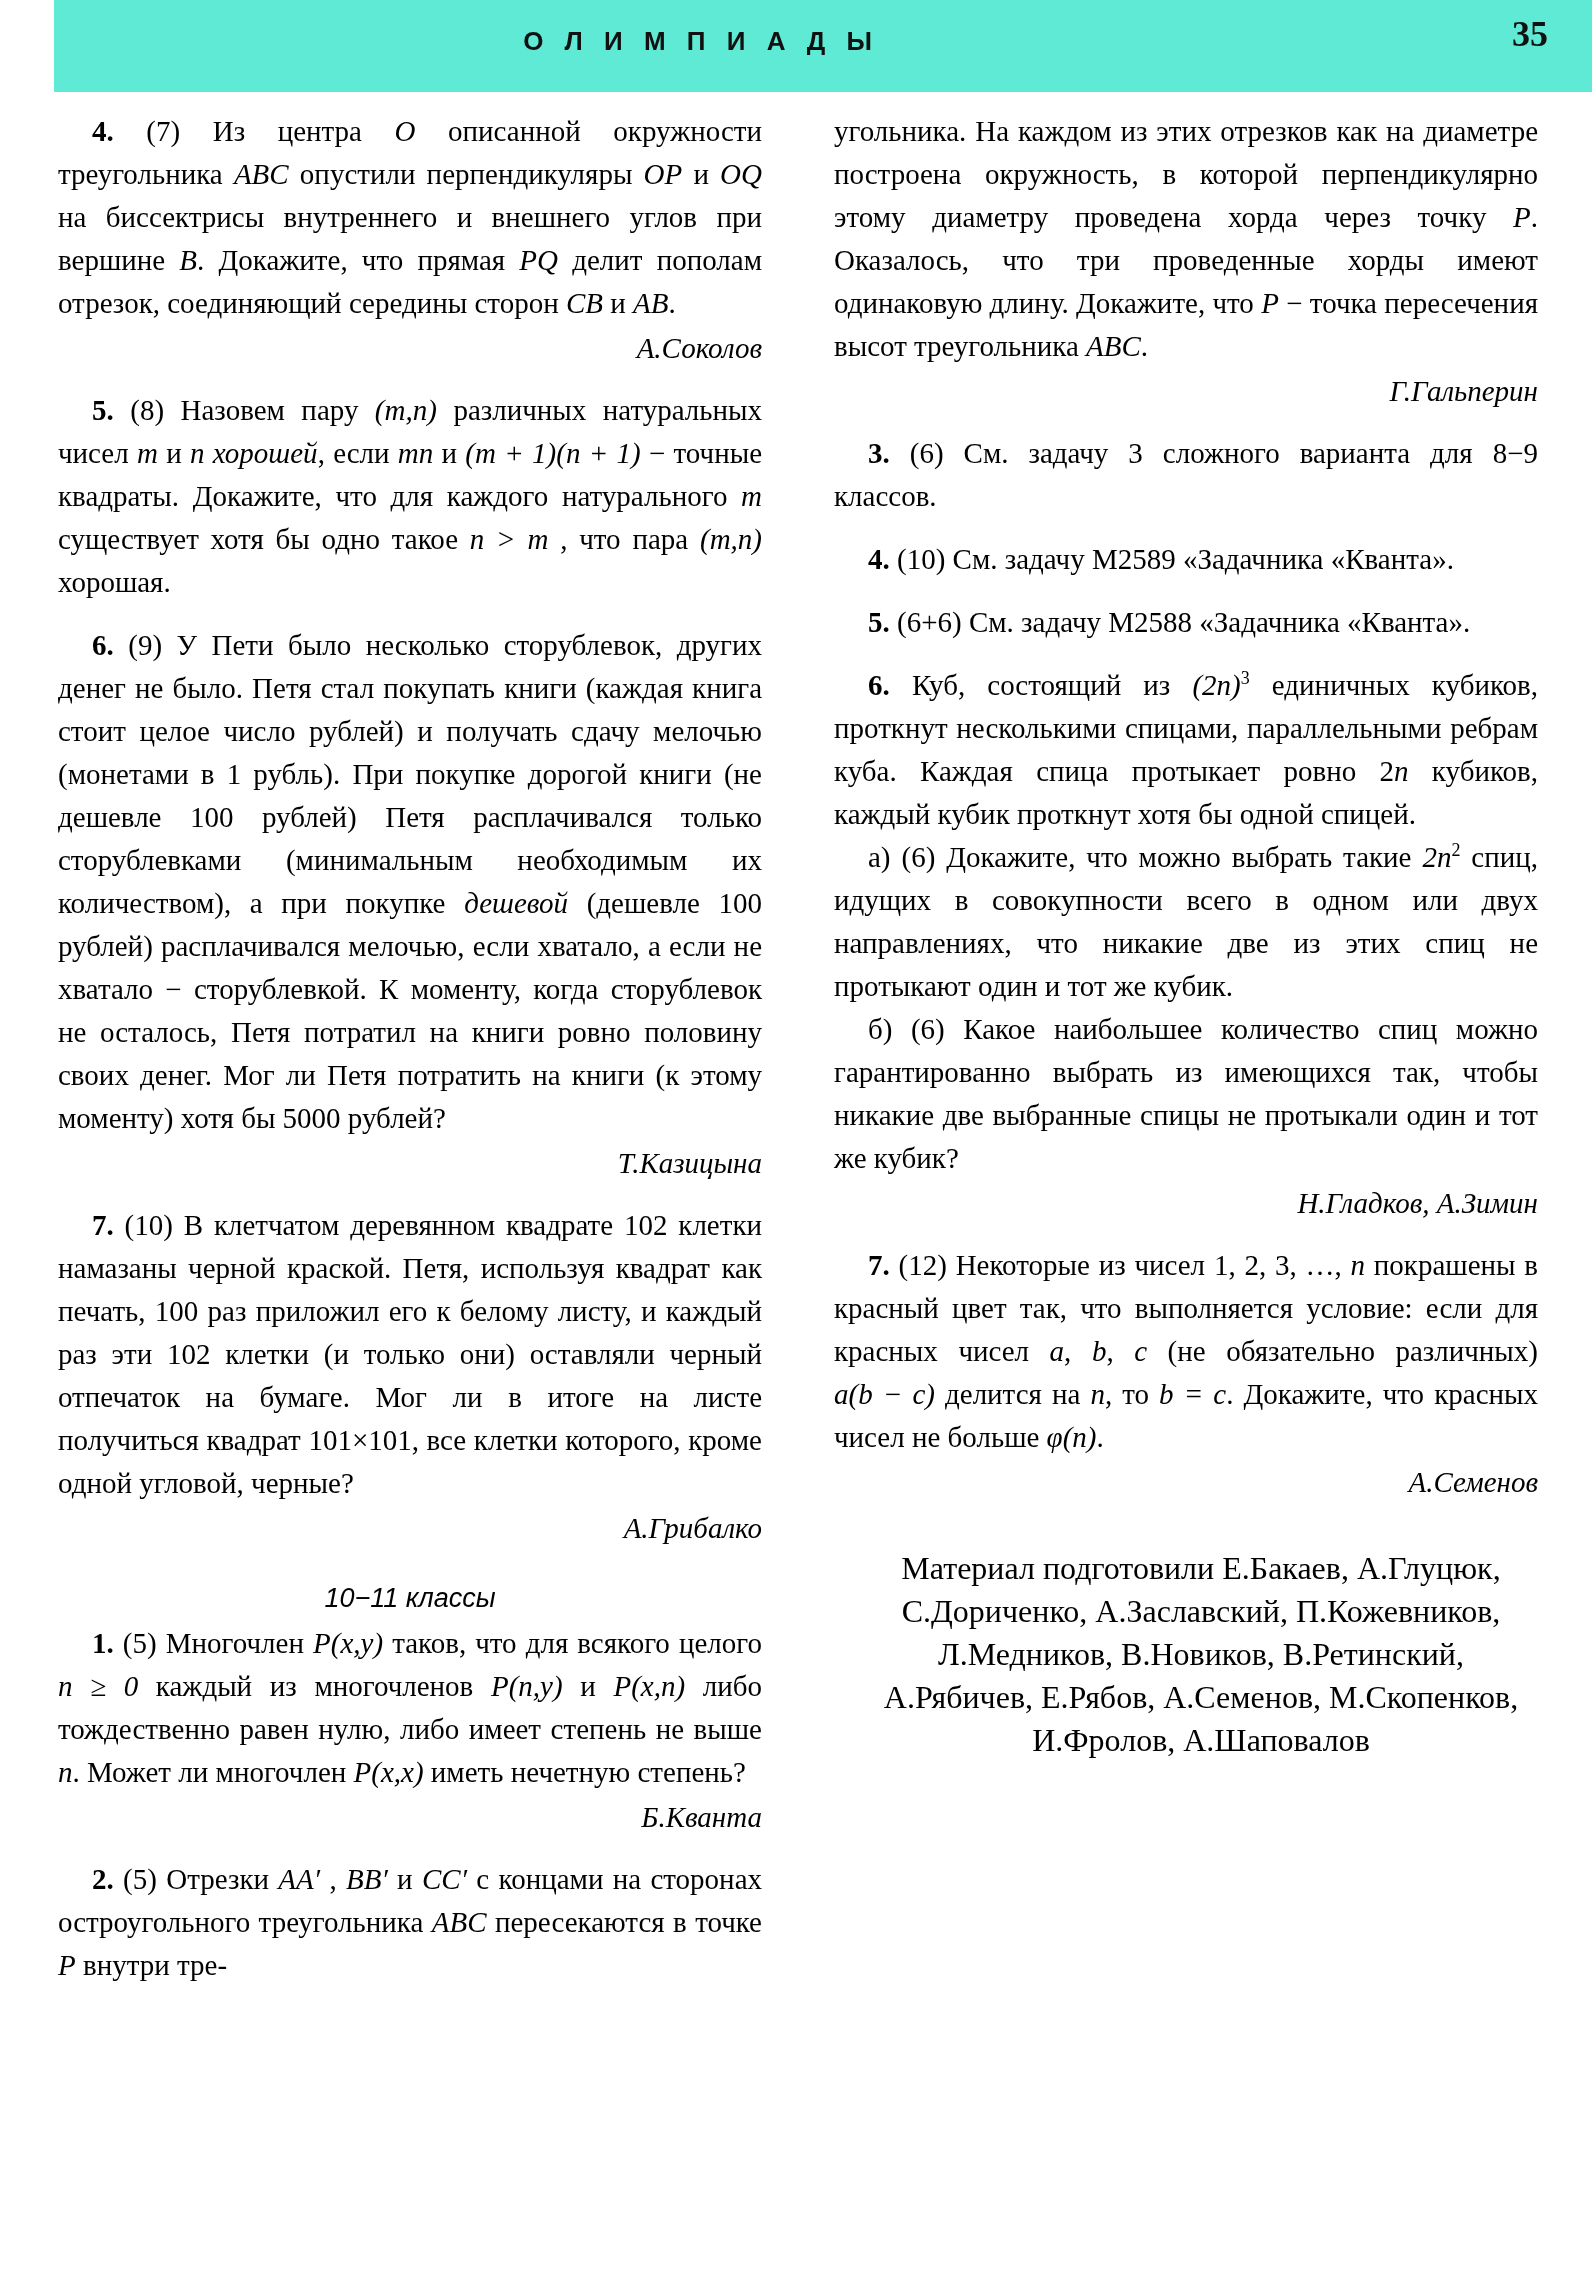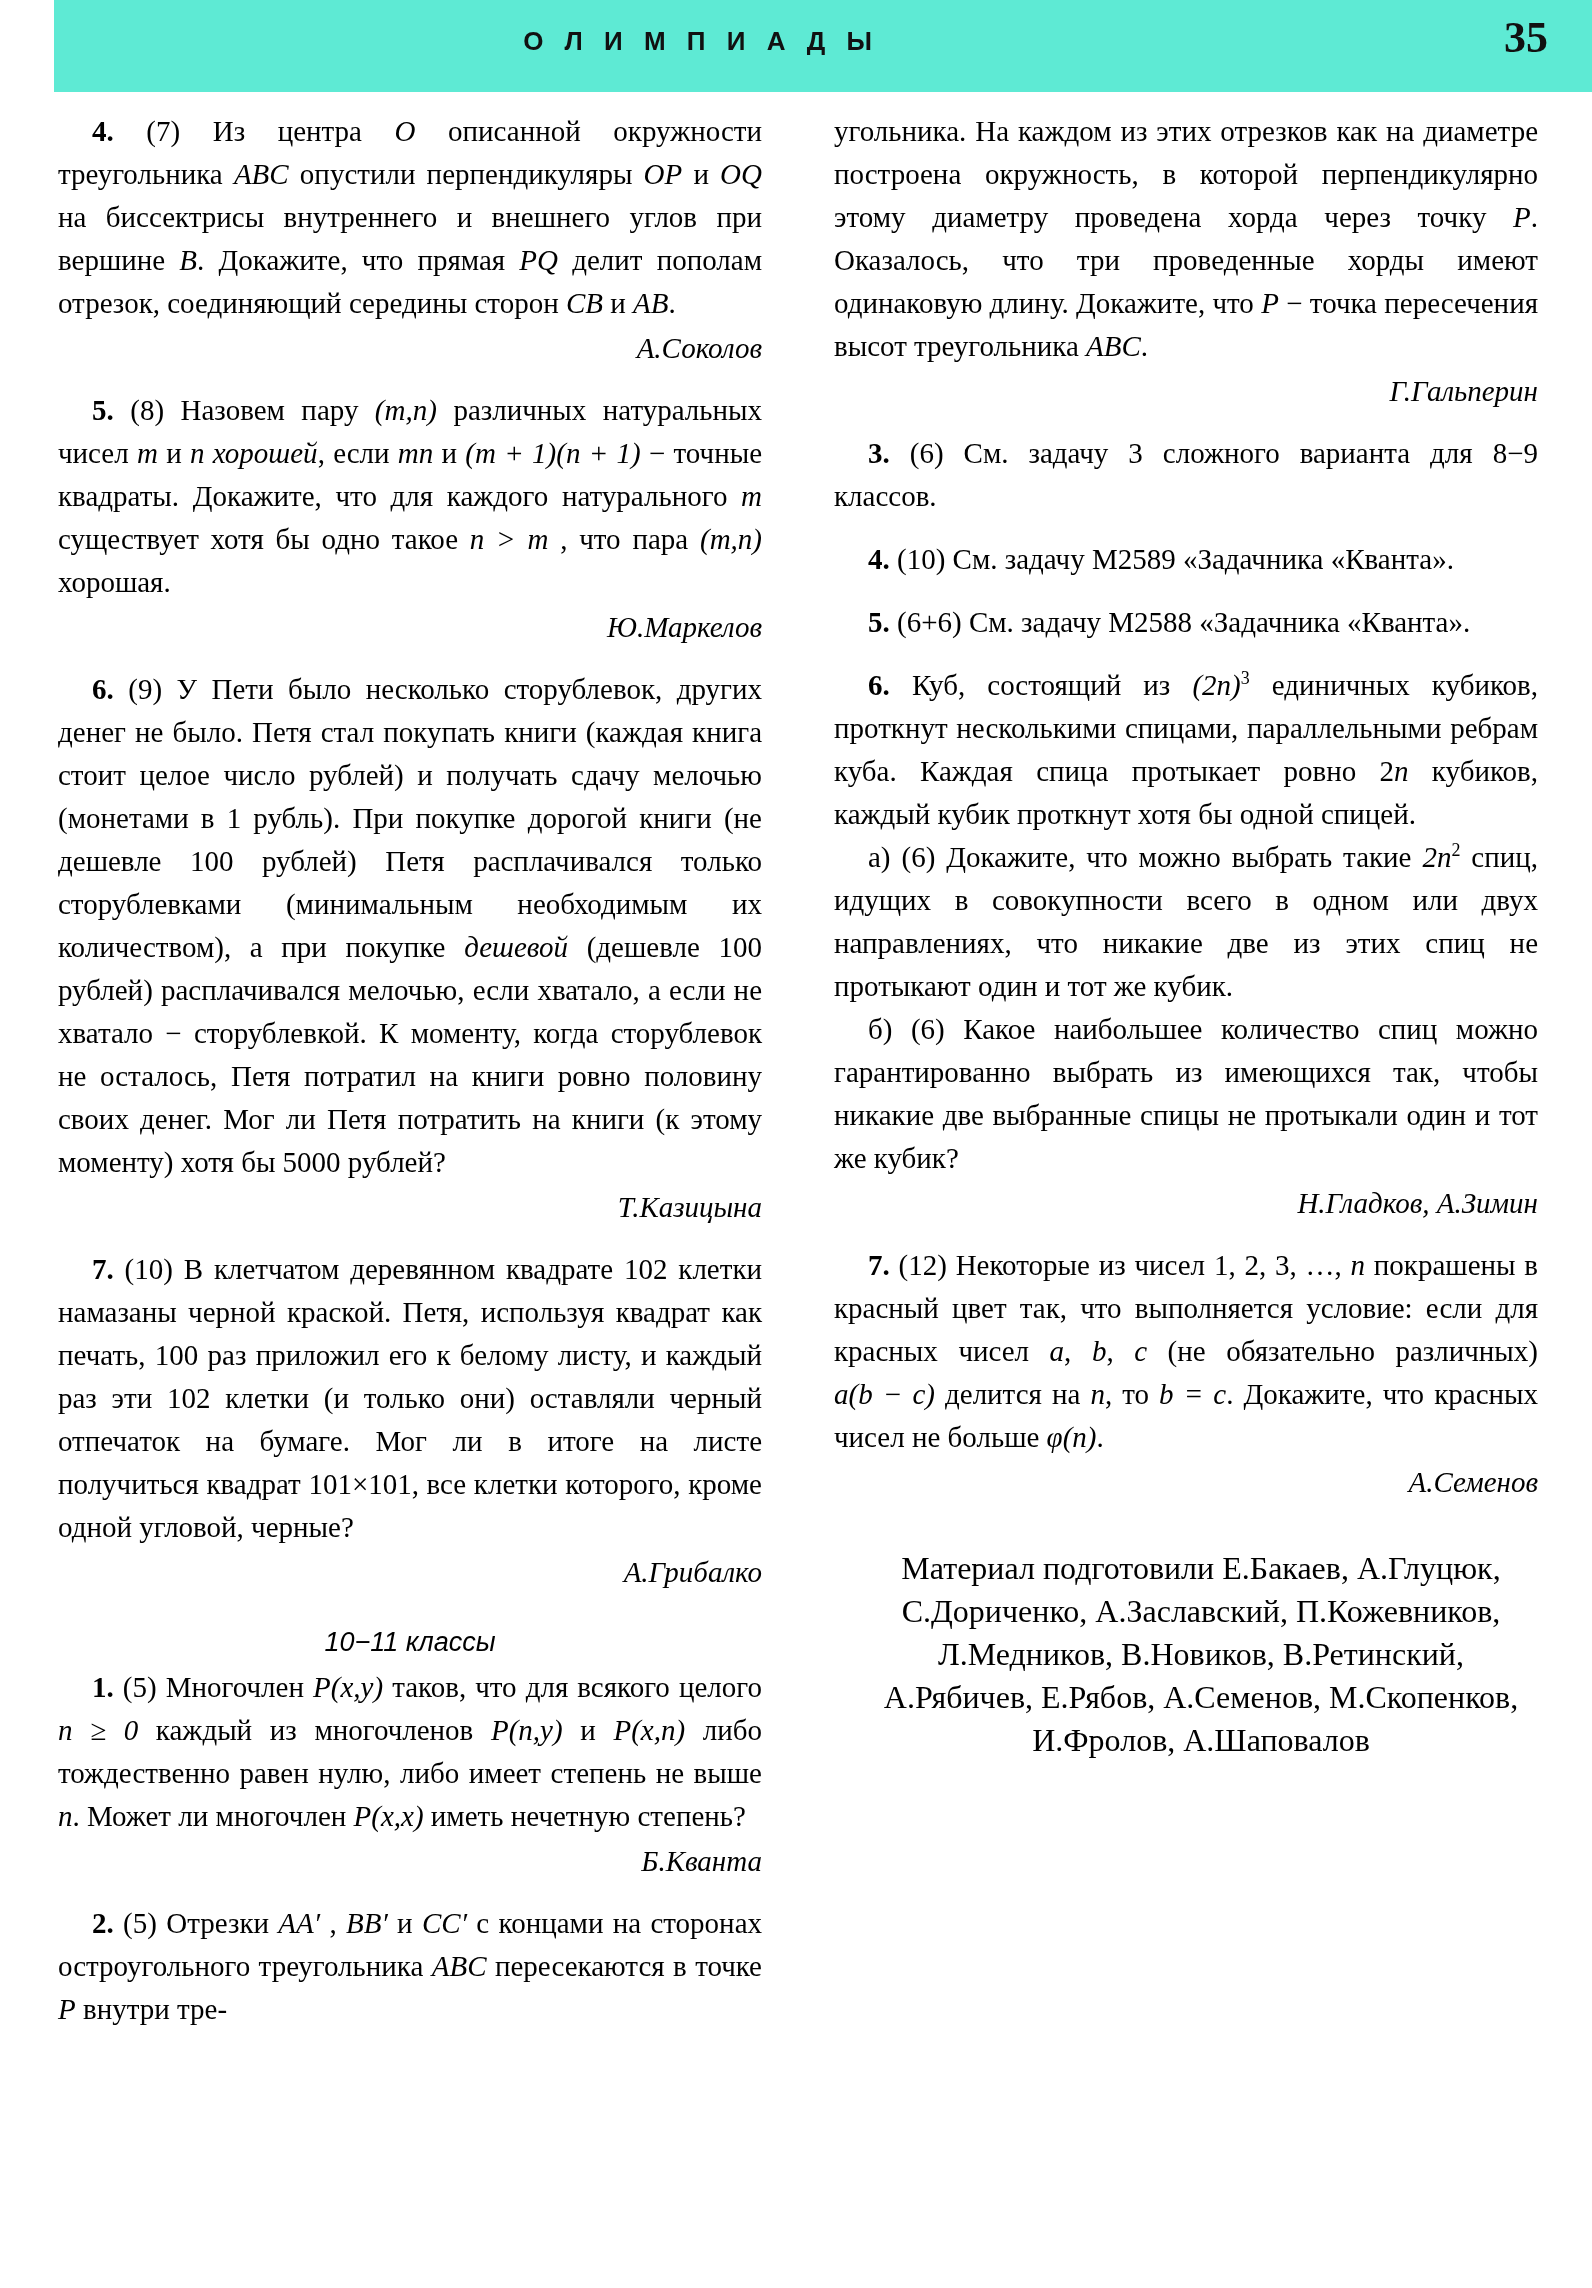"35" .header-pagenum { font-size: 44px -> 36px }
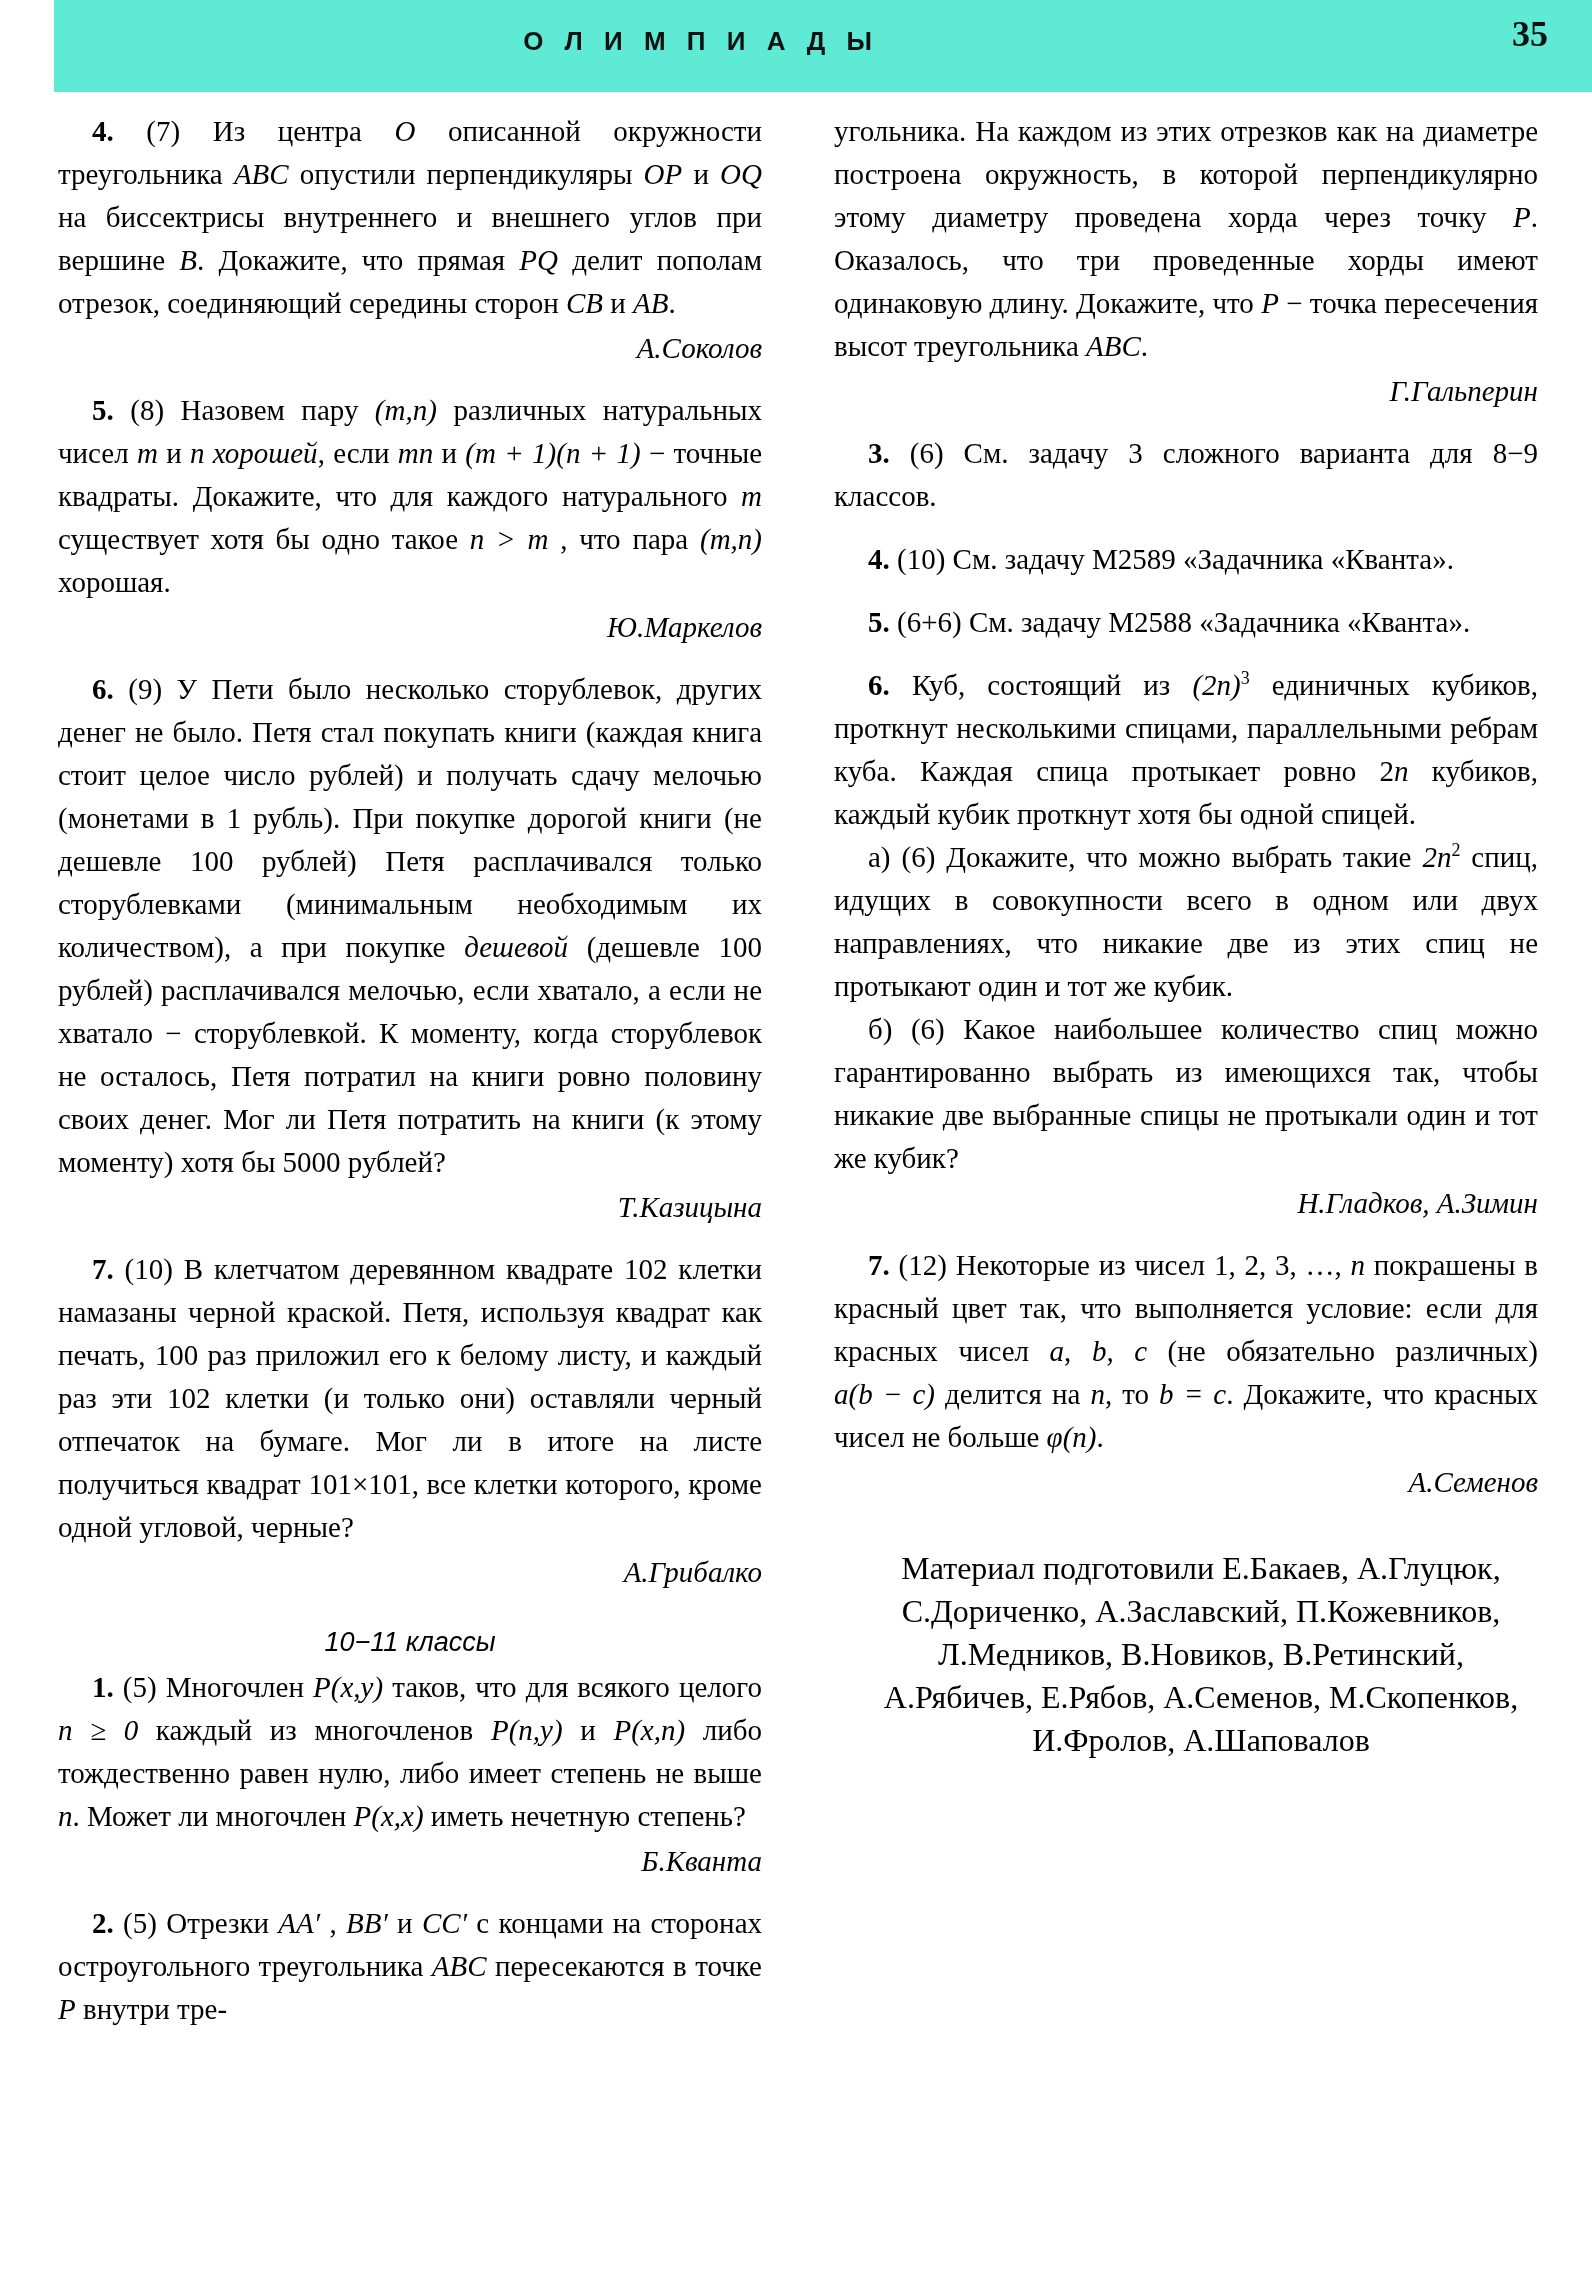"Ю.Маркелов" p.author { html: <p>Ю.Маркелов</p> -> none }
